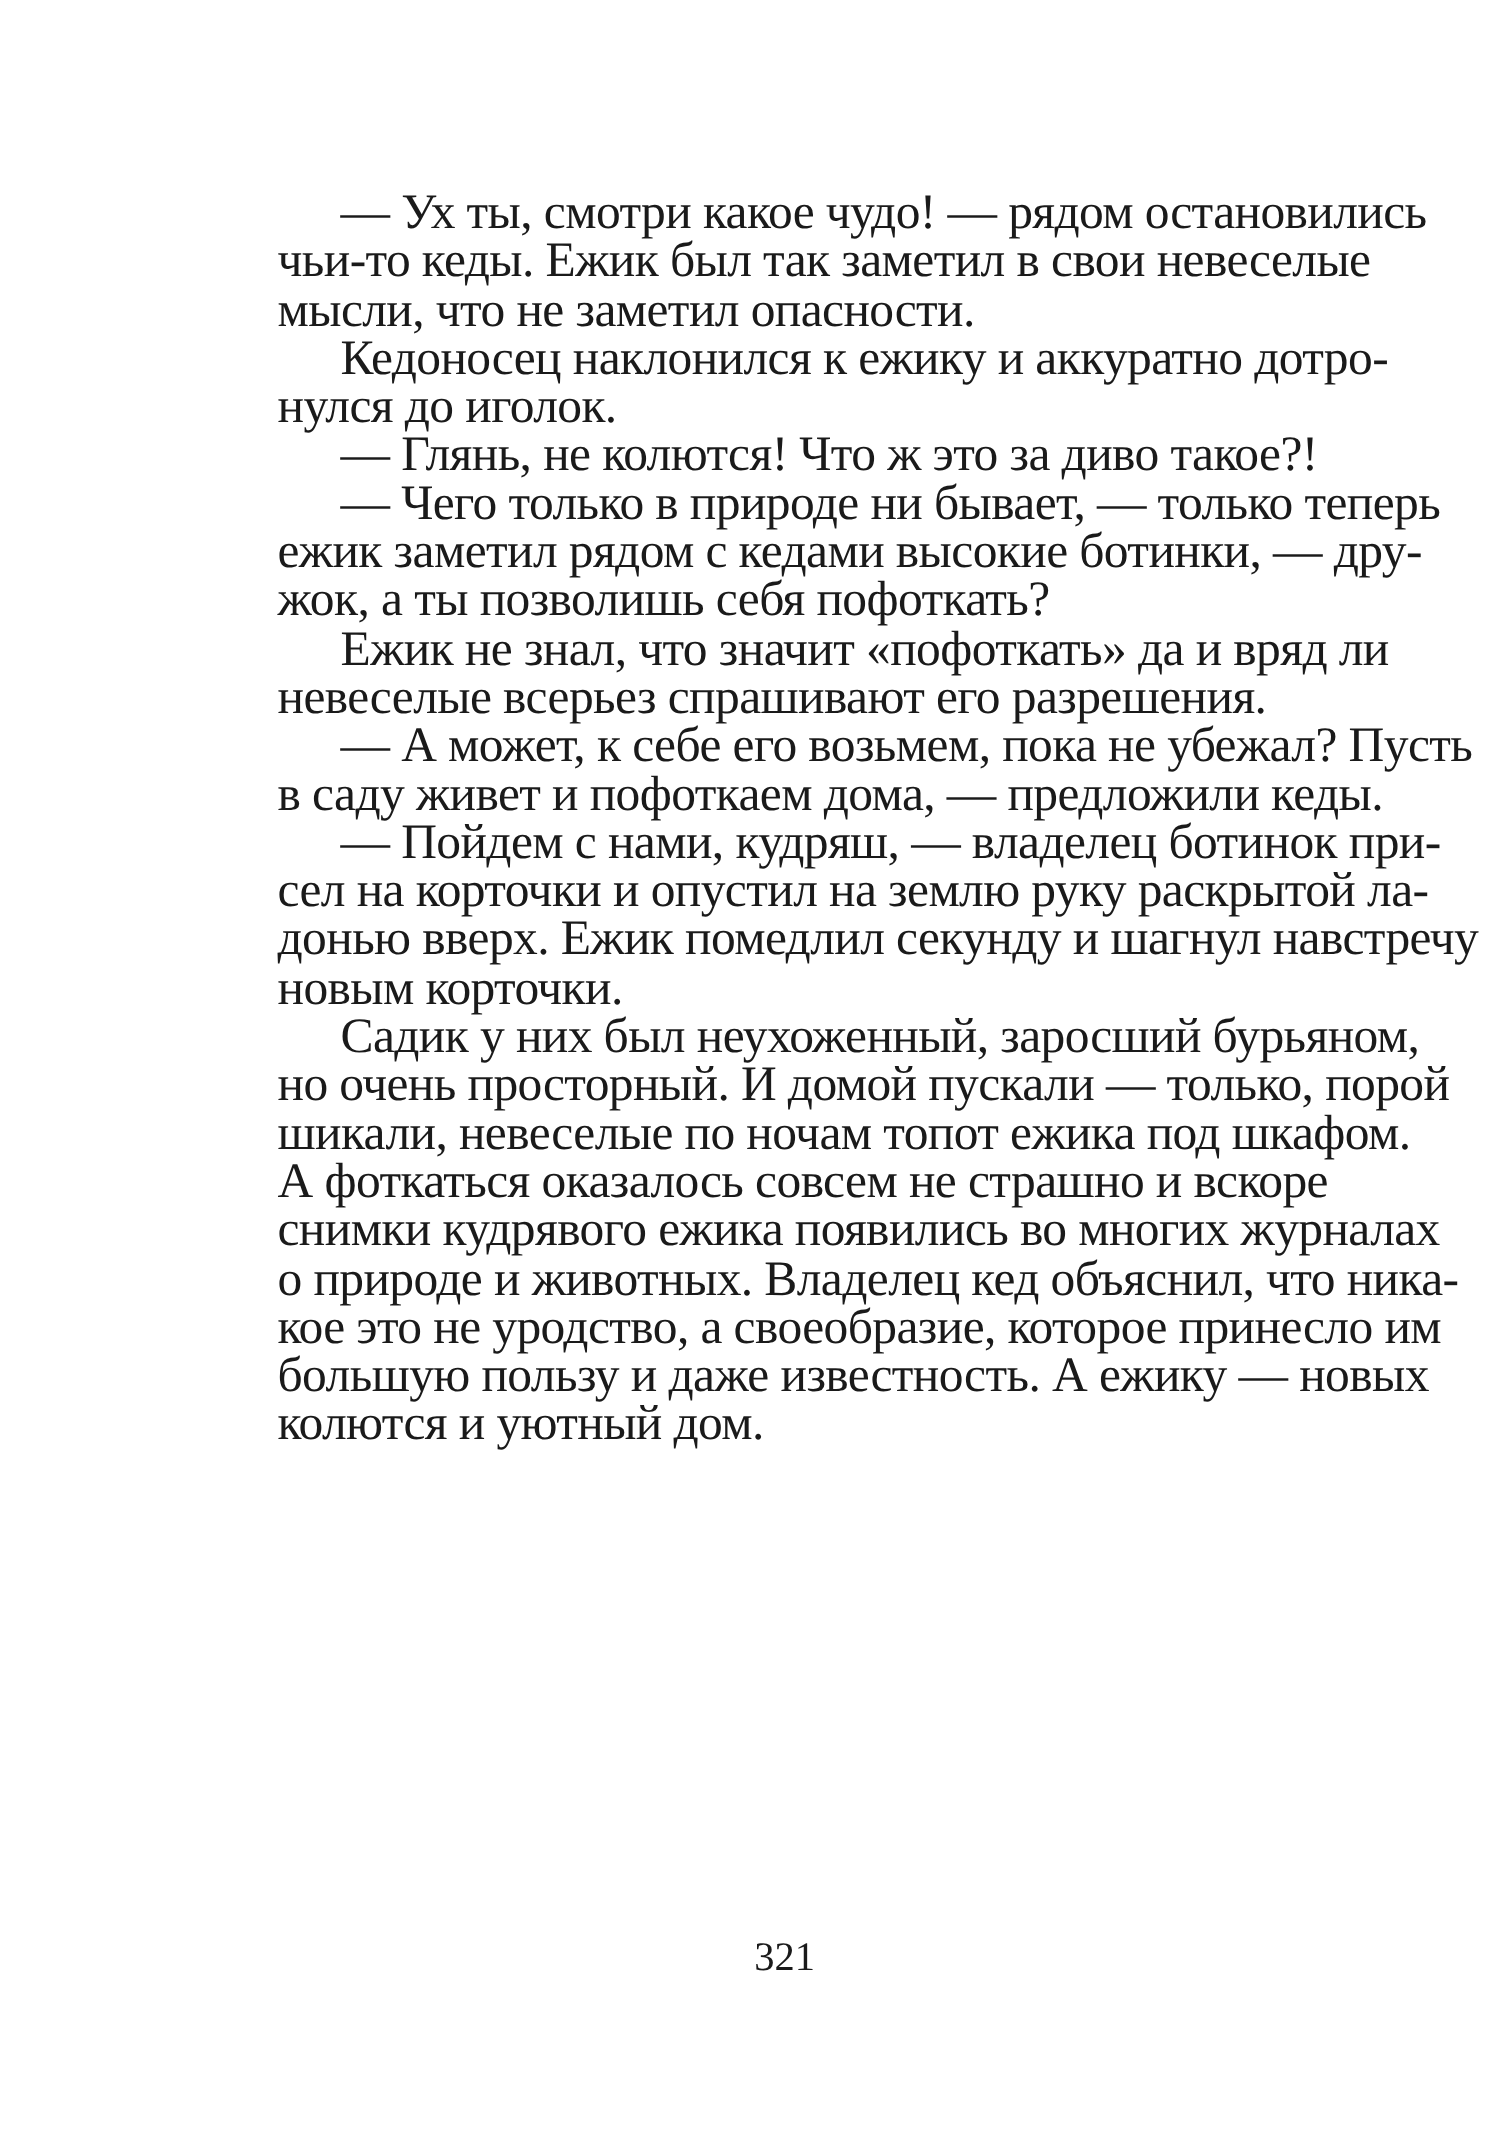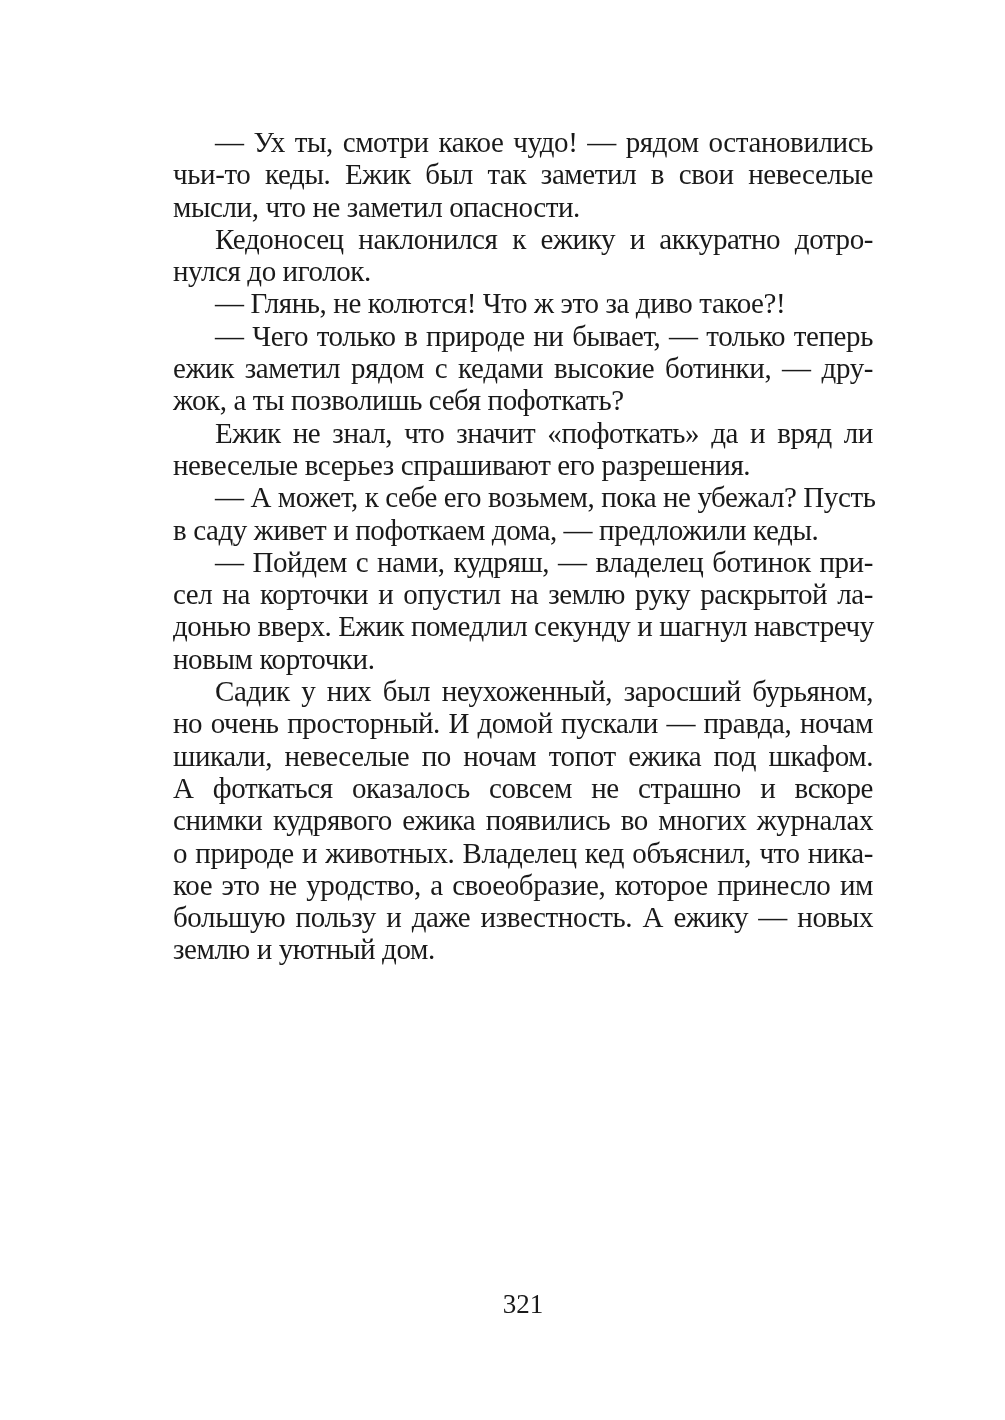"— Ух ты, смотри какое" .text-block { font-size: 29px -> 33px; left: 173px -> 185px }
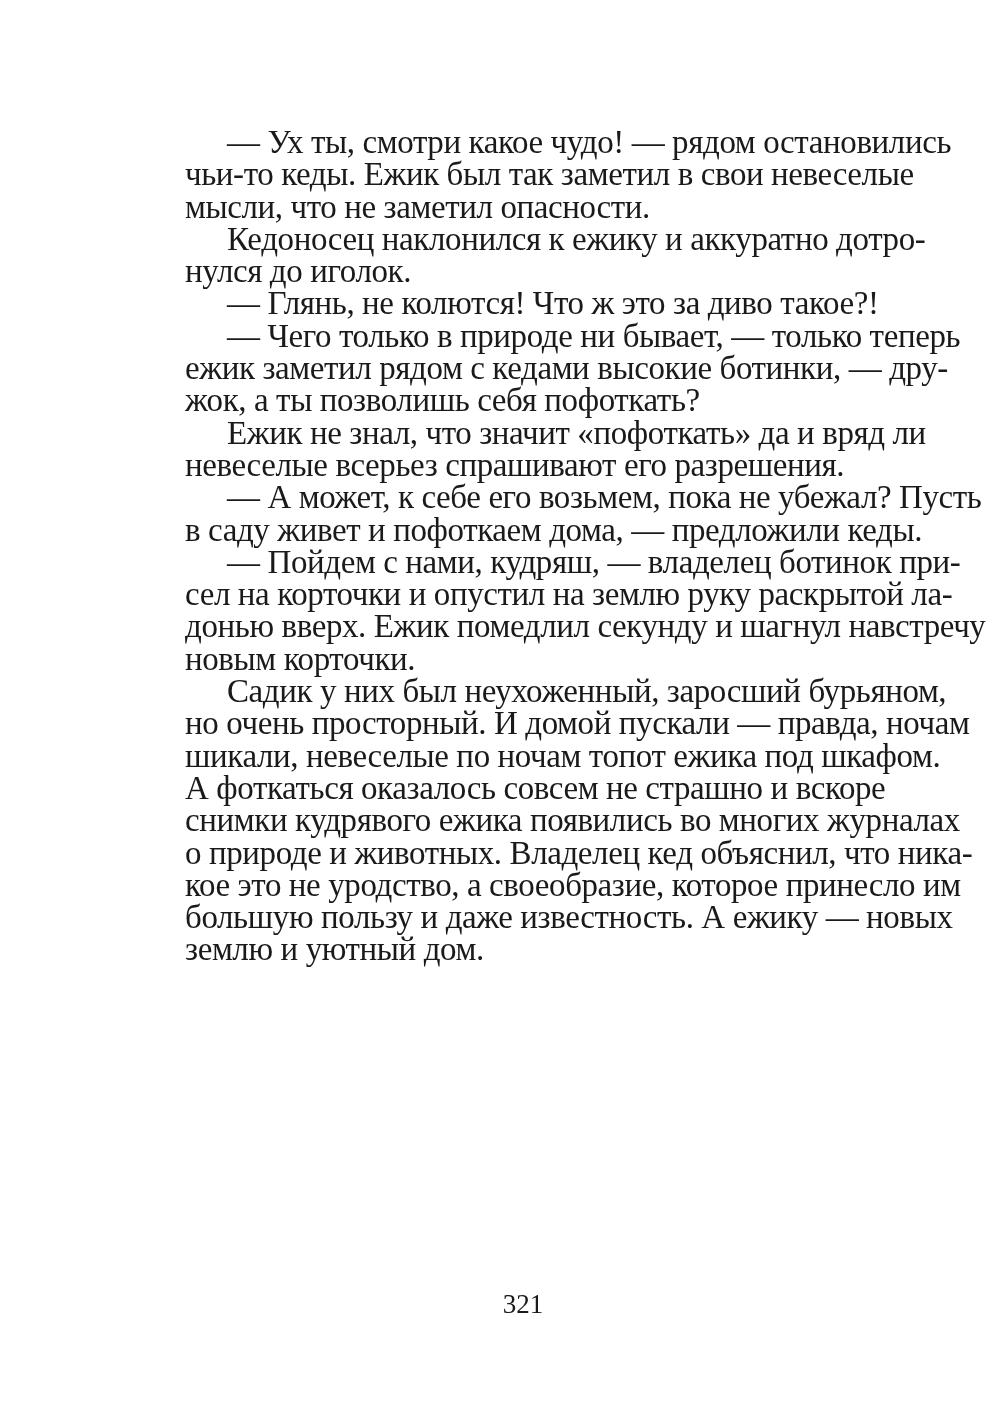"но очень просторный. И домой" span.line { text: правда, ночам -> только, порой }
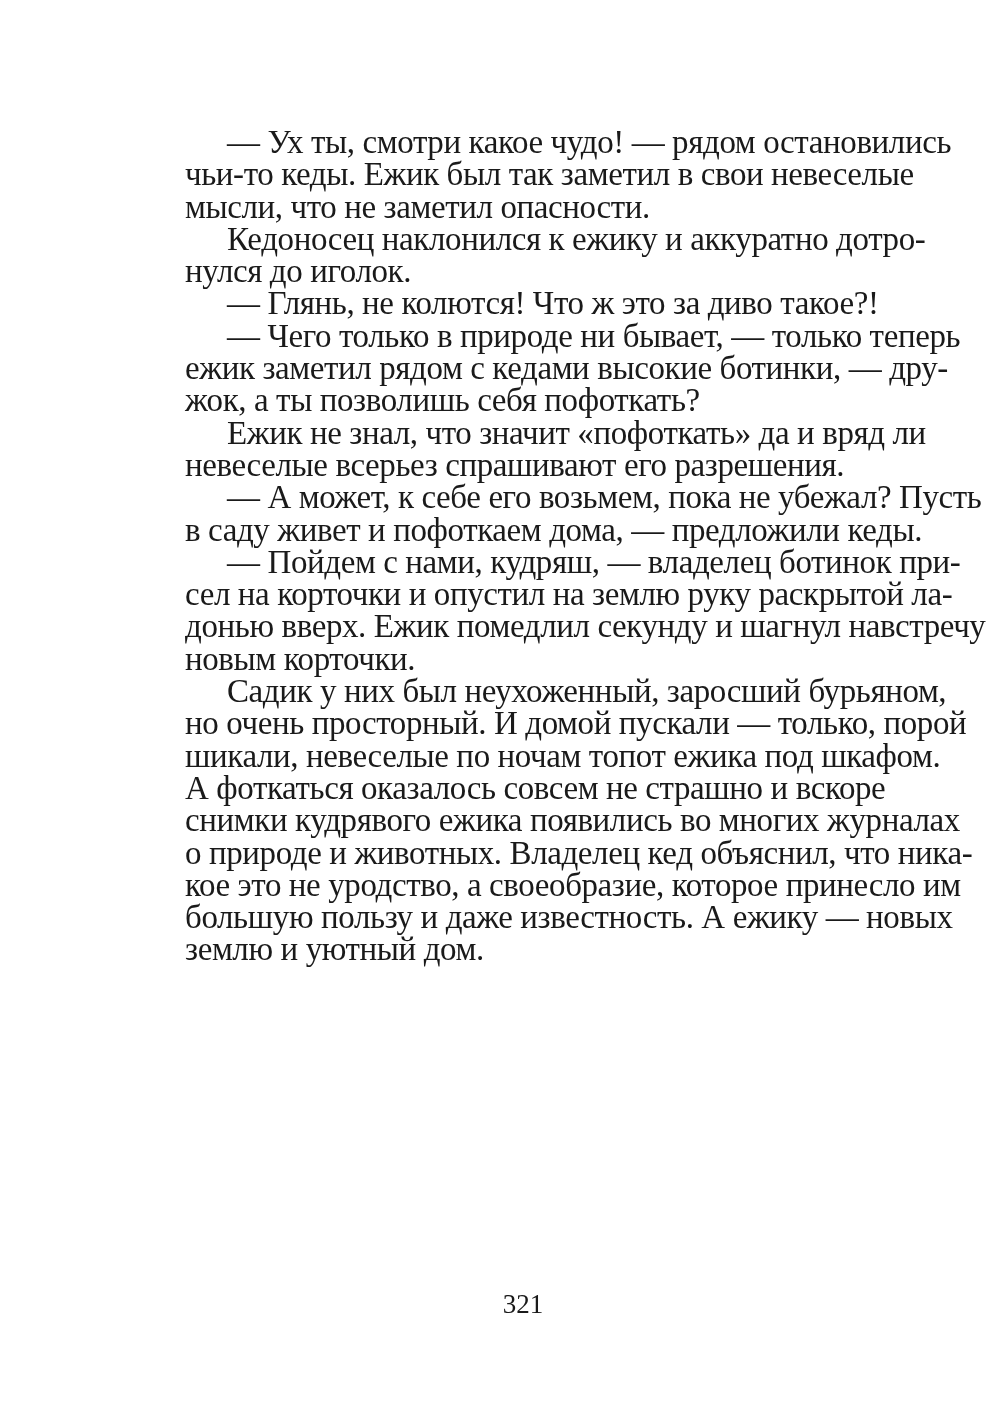"землю и уютный дом." span.line { text: землю -> колются }
